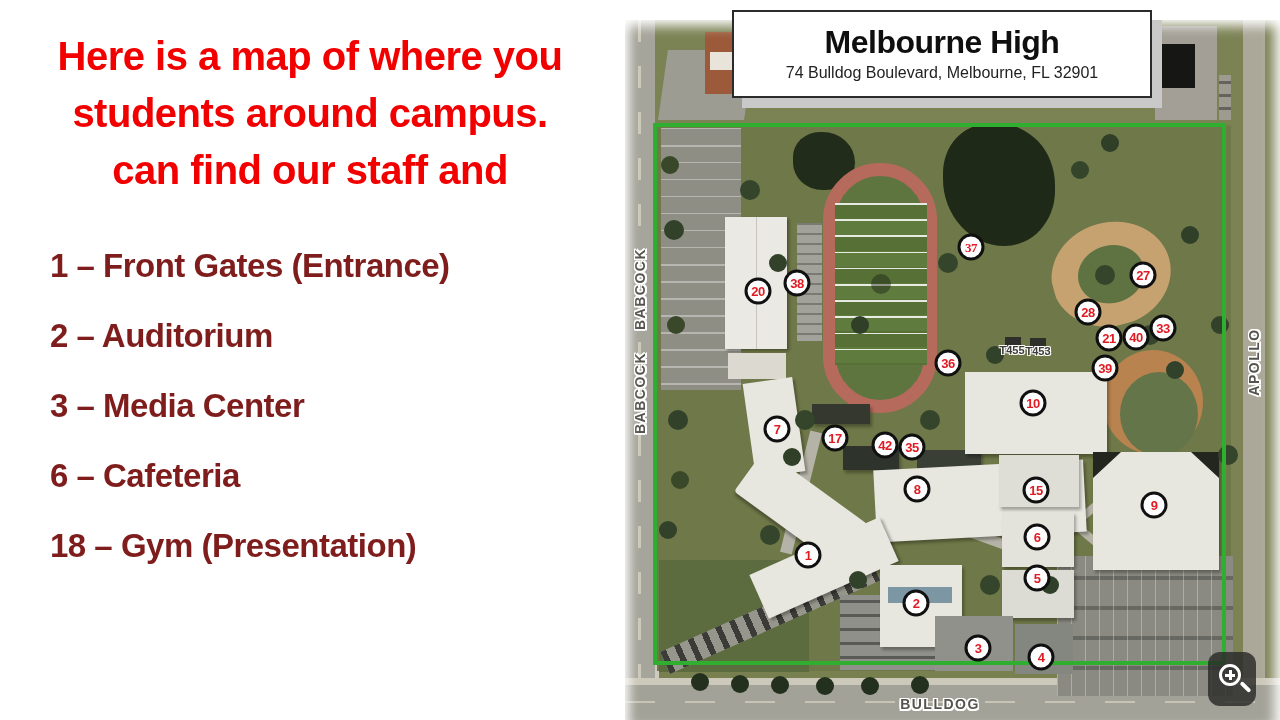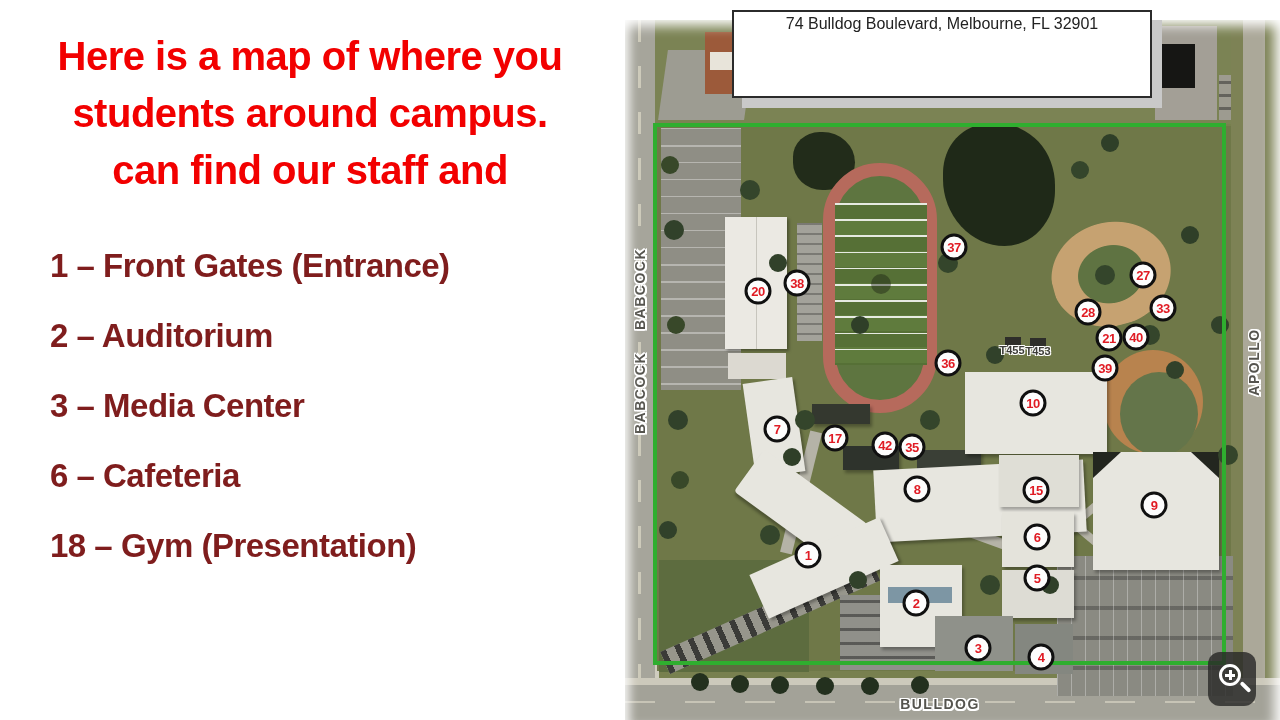"Melbourne High" div.school-name { html: none -> <div>Melbourne High</div> }
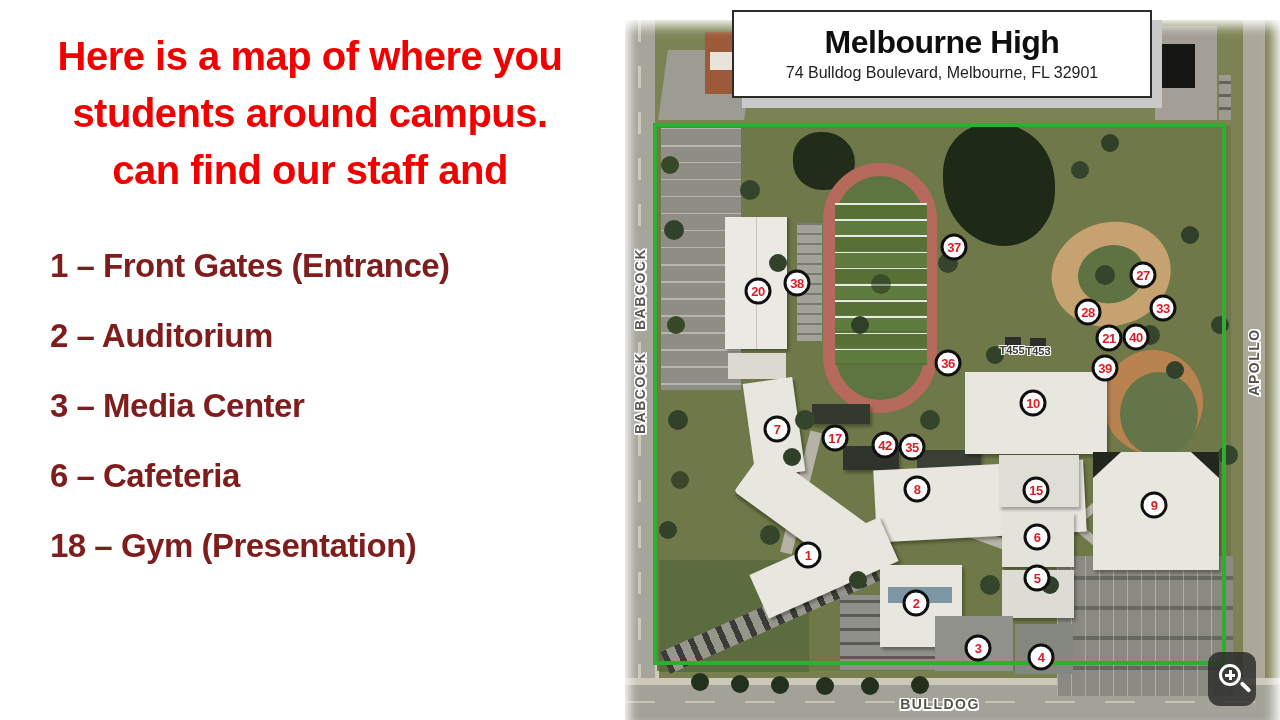"37" div.marker { font-family: none -> Liberation Serif, serif; left: 329px -> 346px }
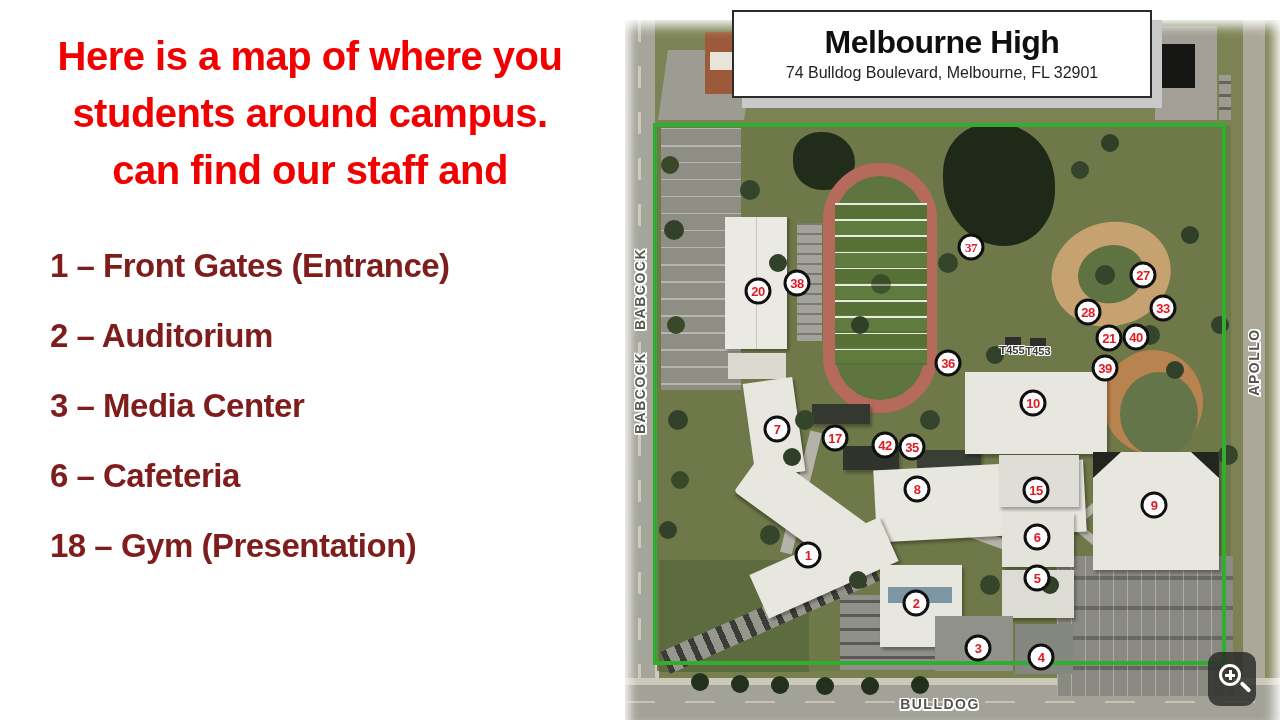"33" div.marker { top: 288px -> 308px }
